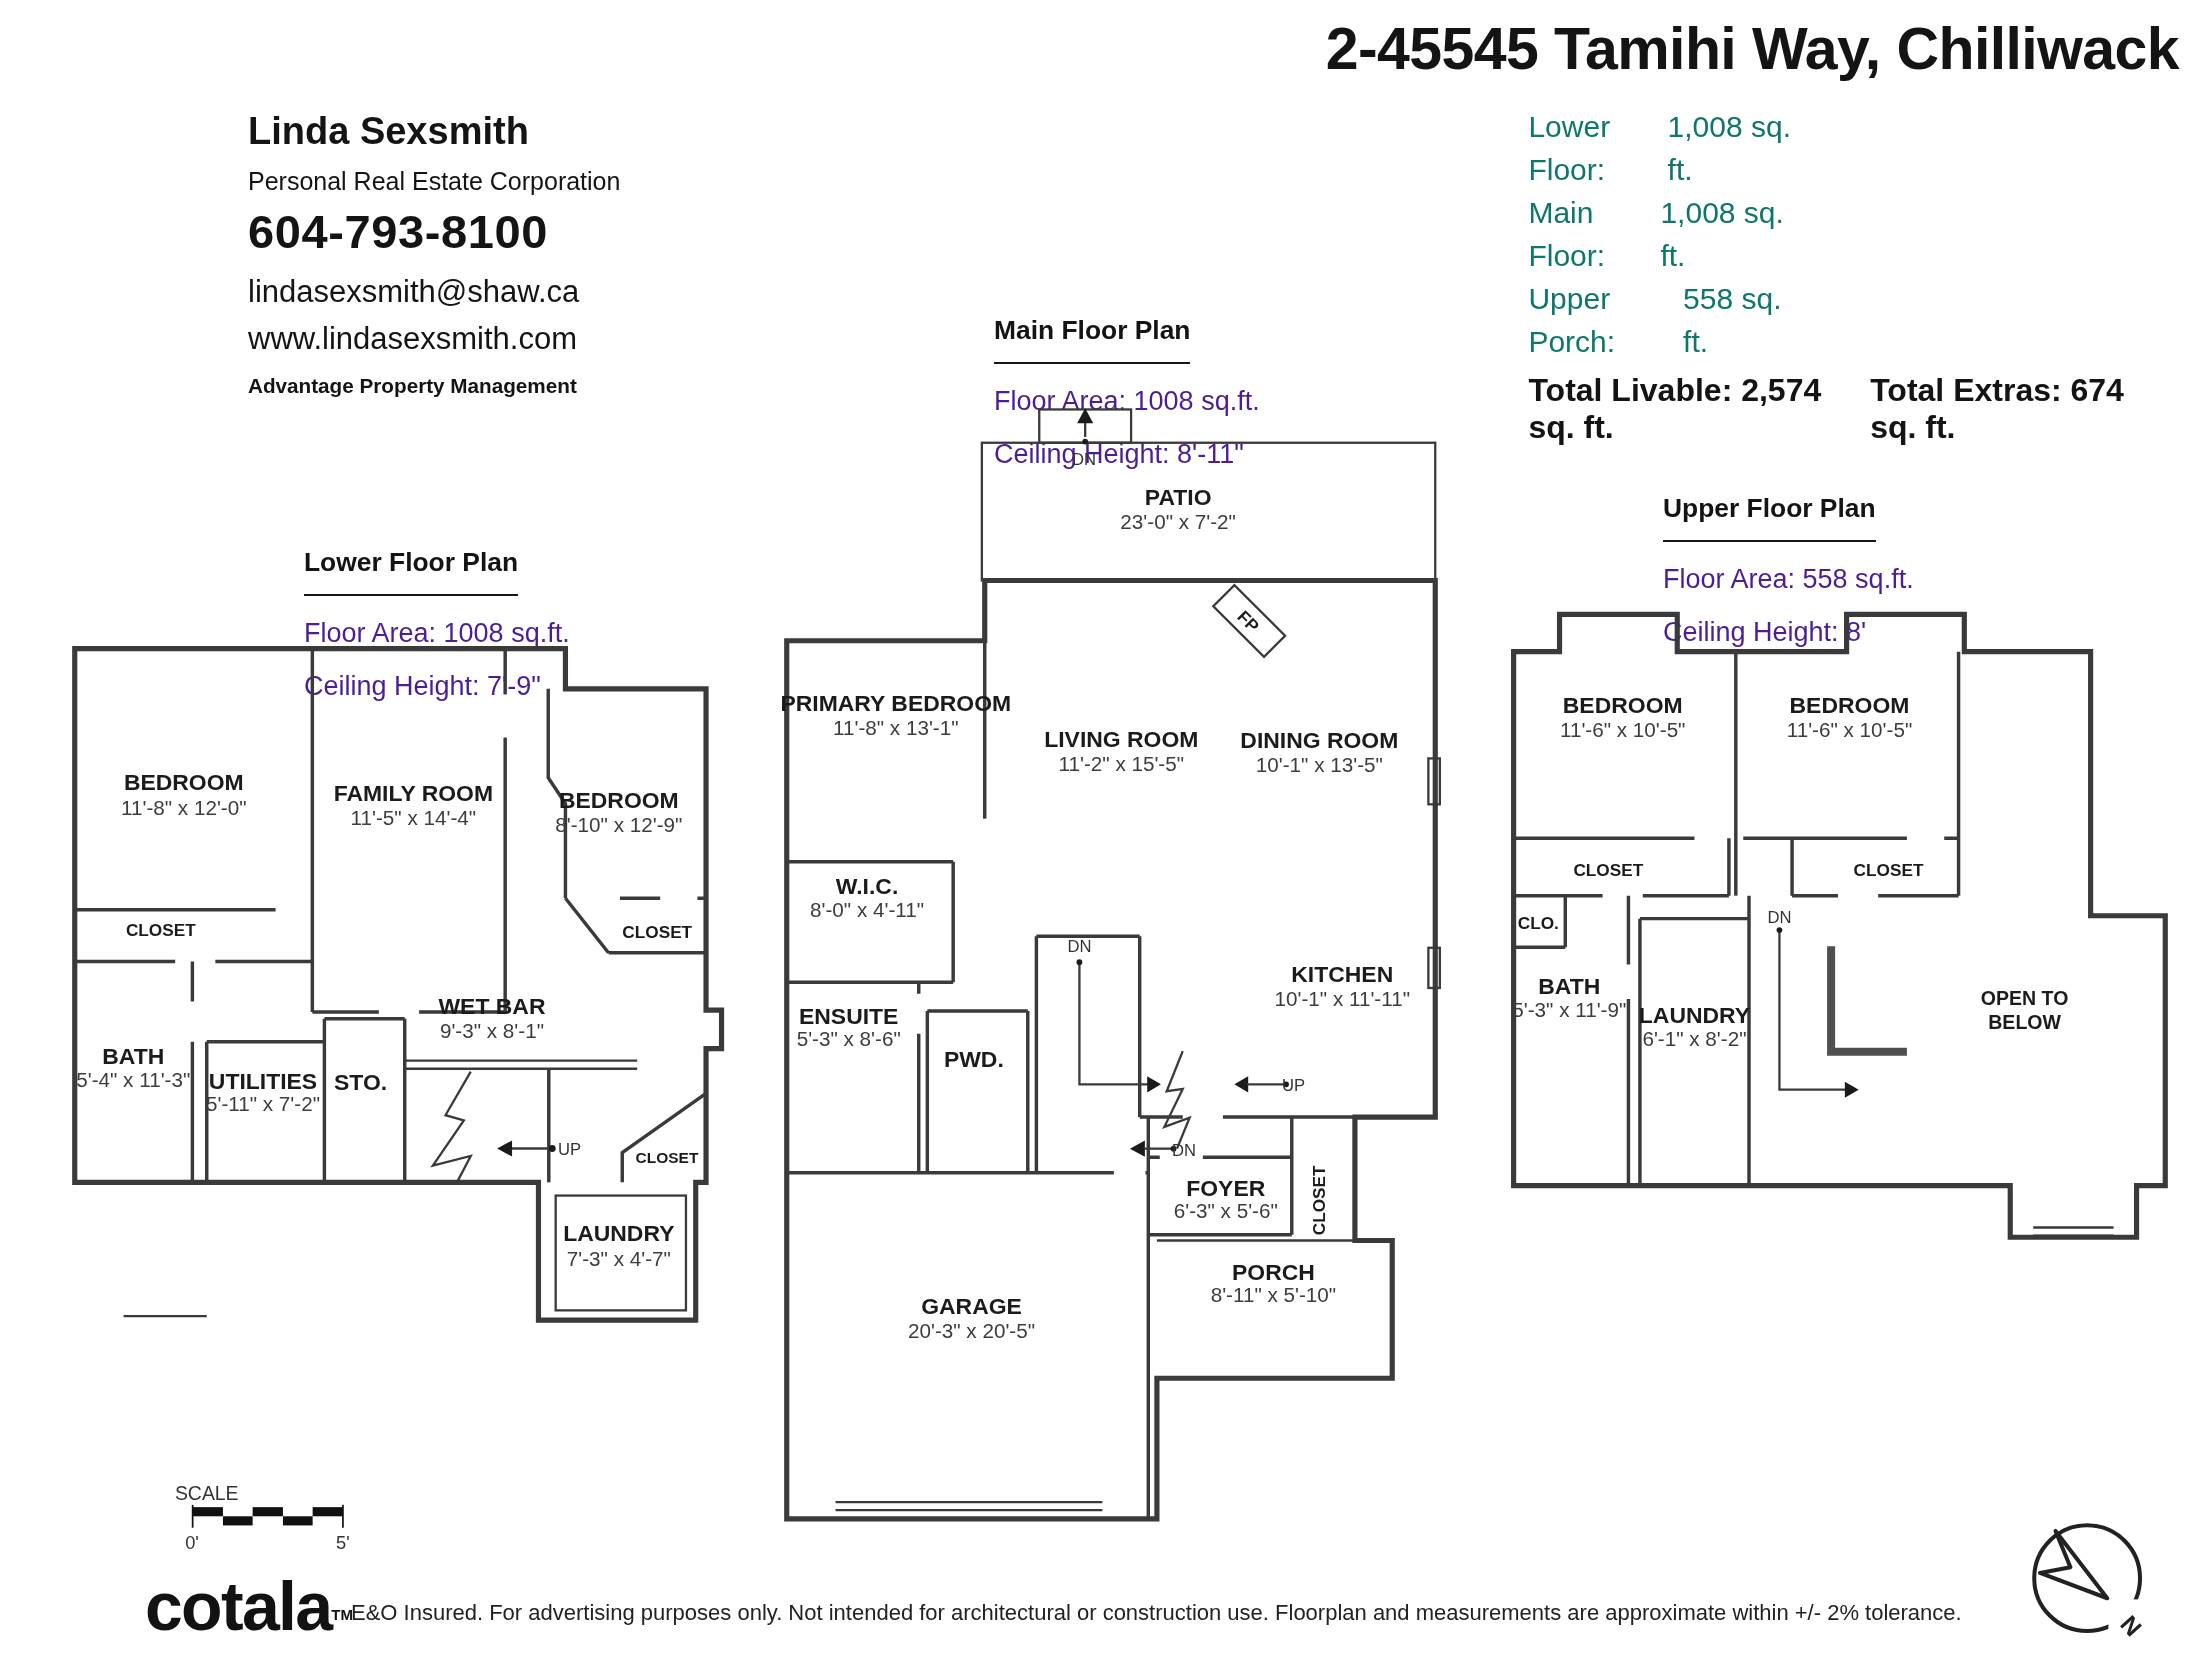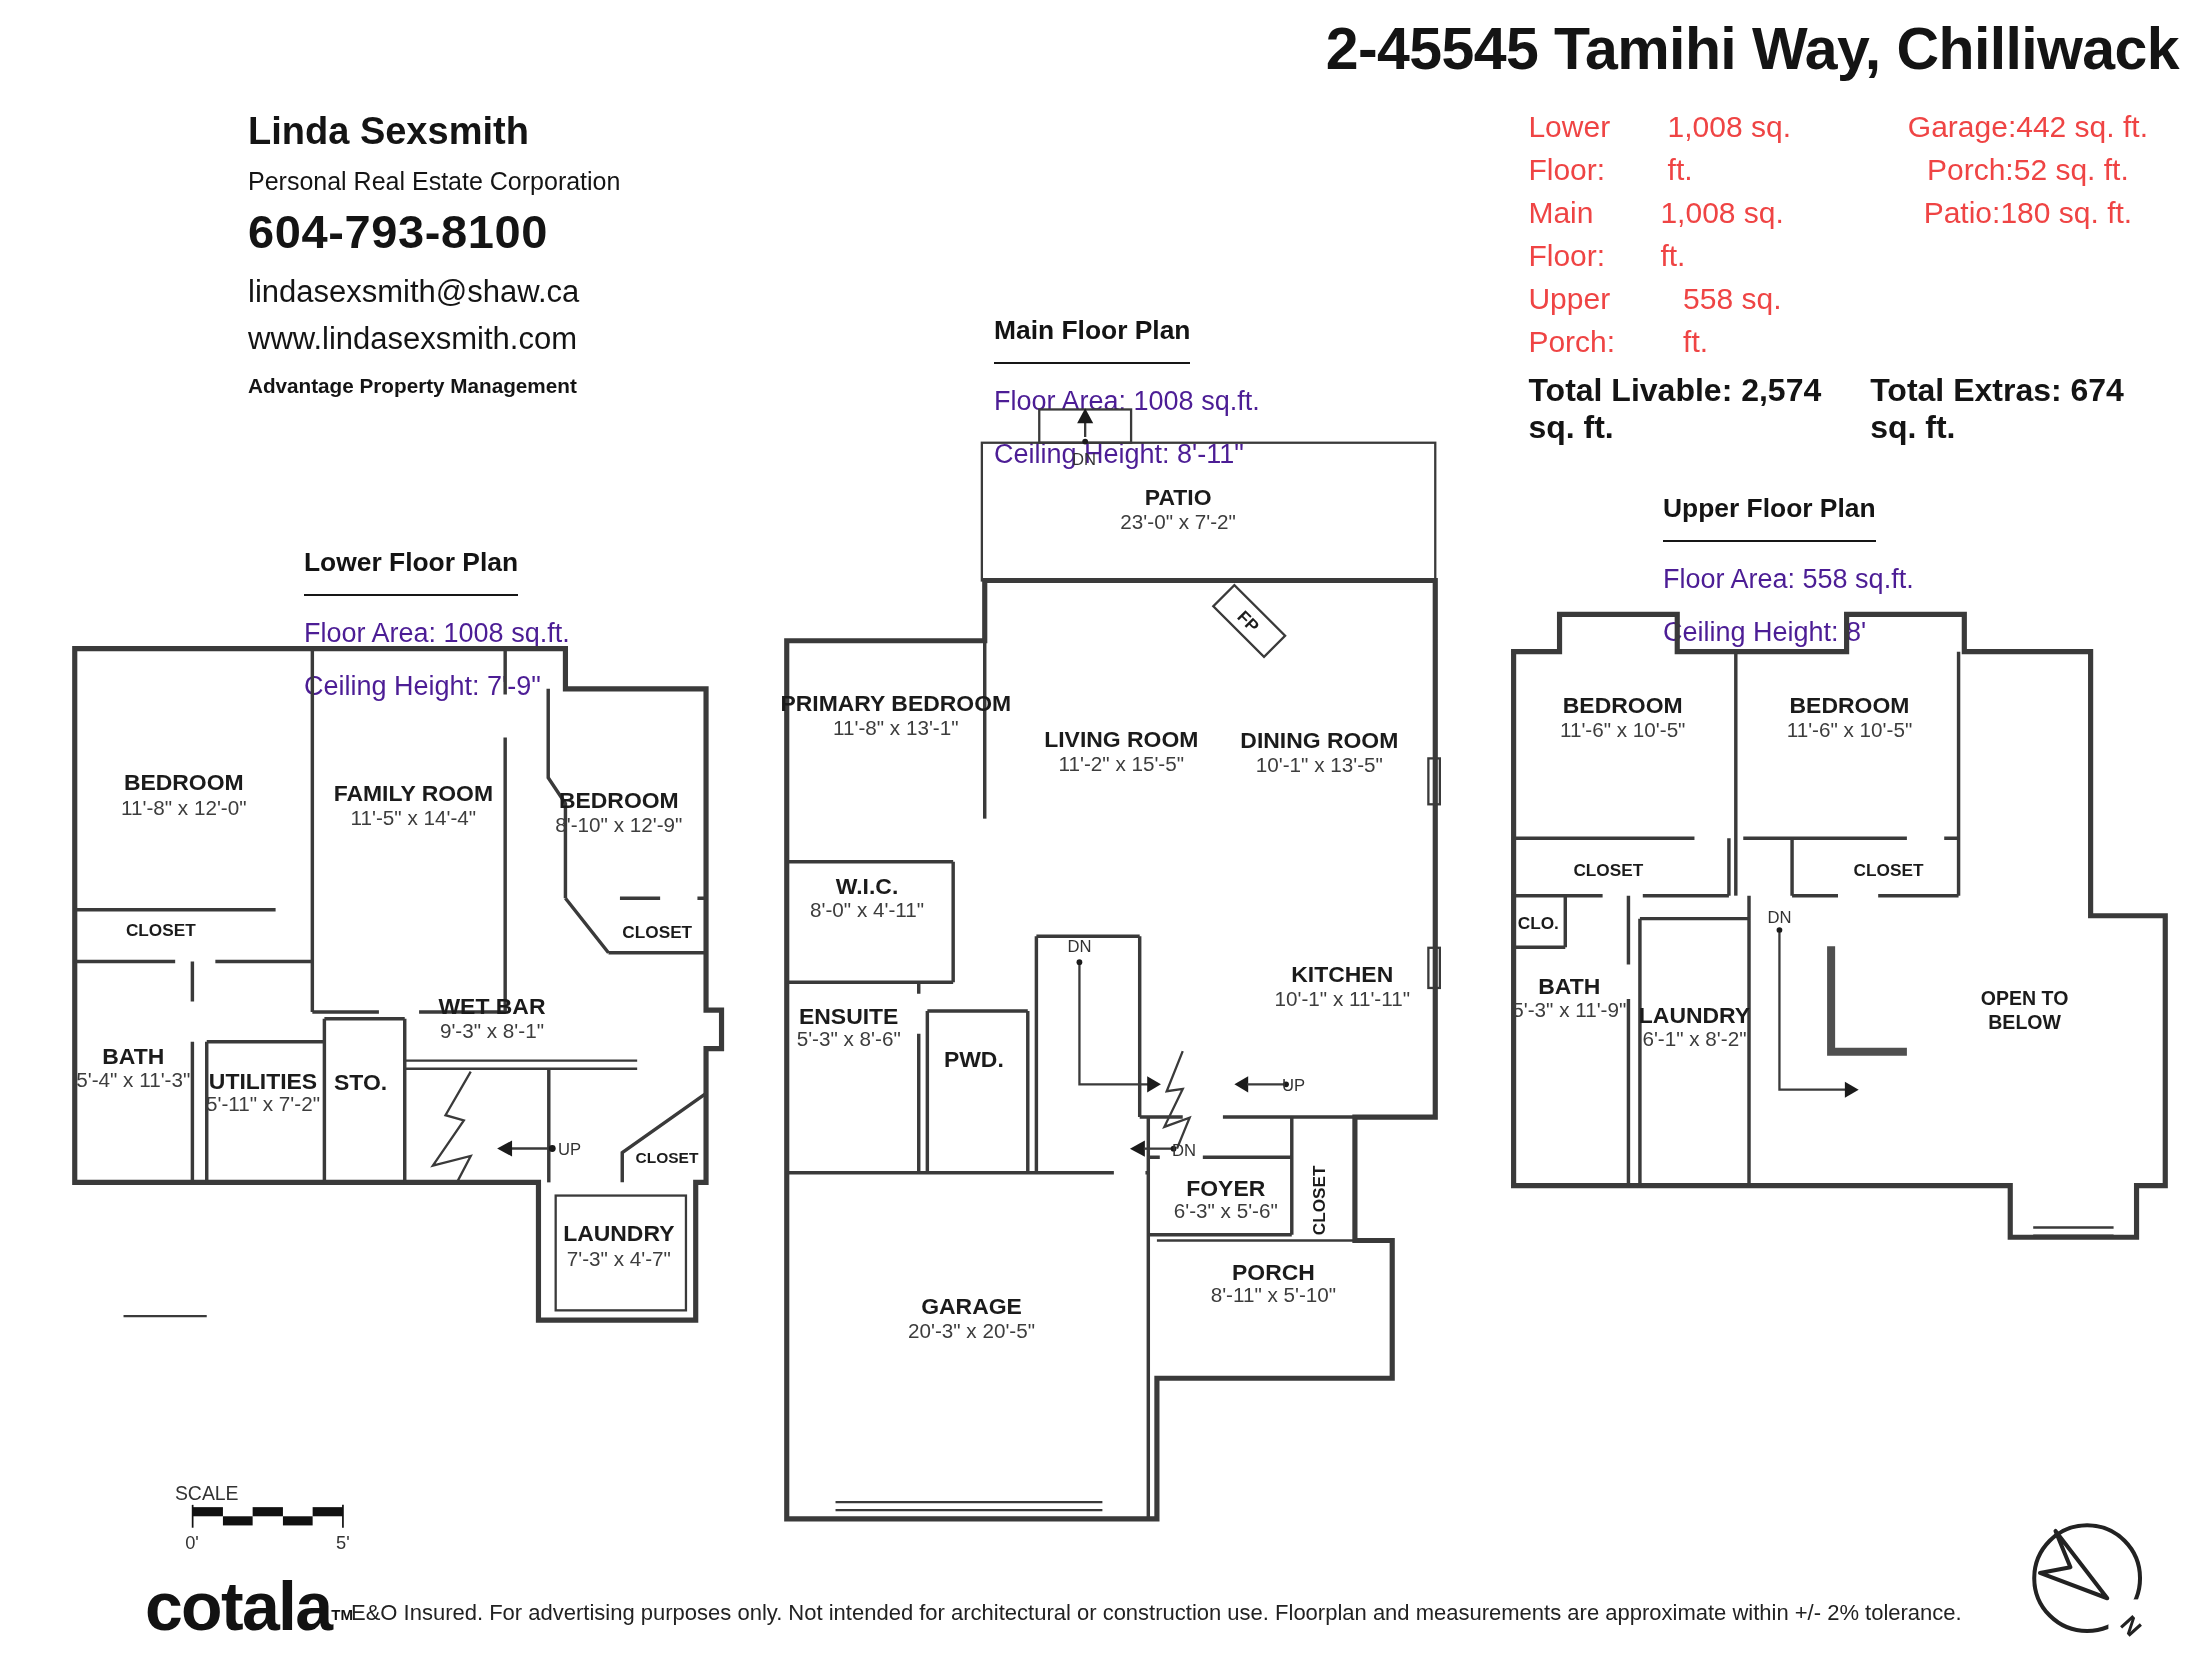"Lower Floor:" .sqft-row { color: #ef4444 -> #0f766e; justify-content: center -> space-between }
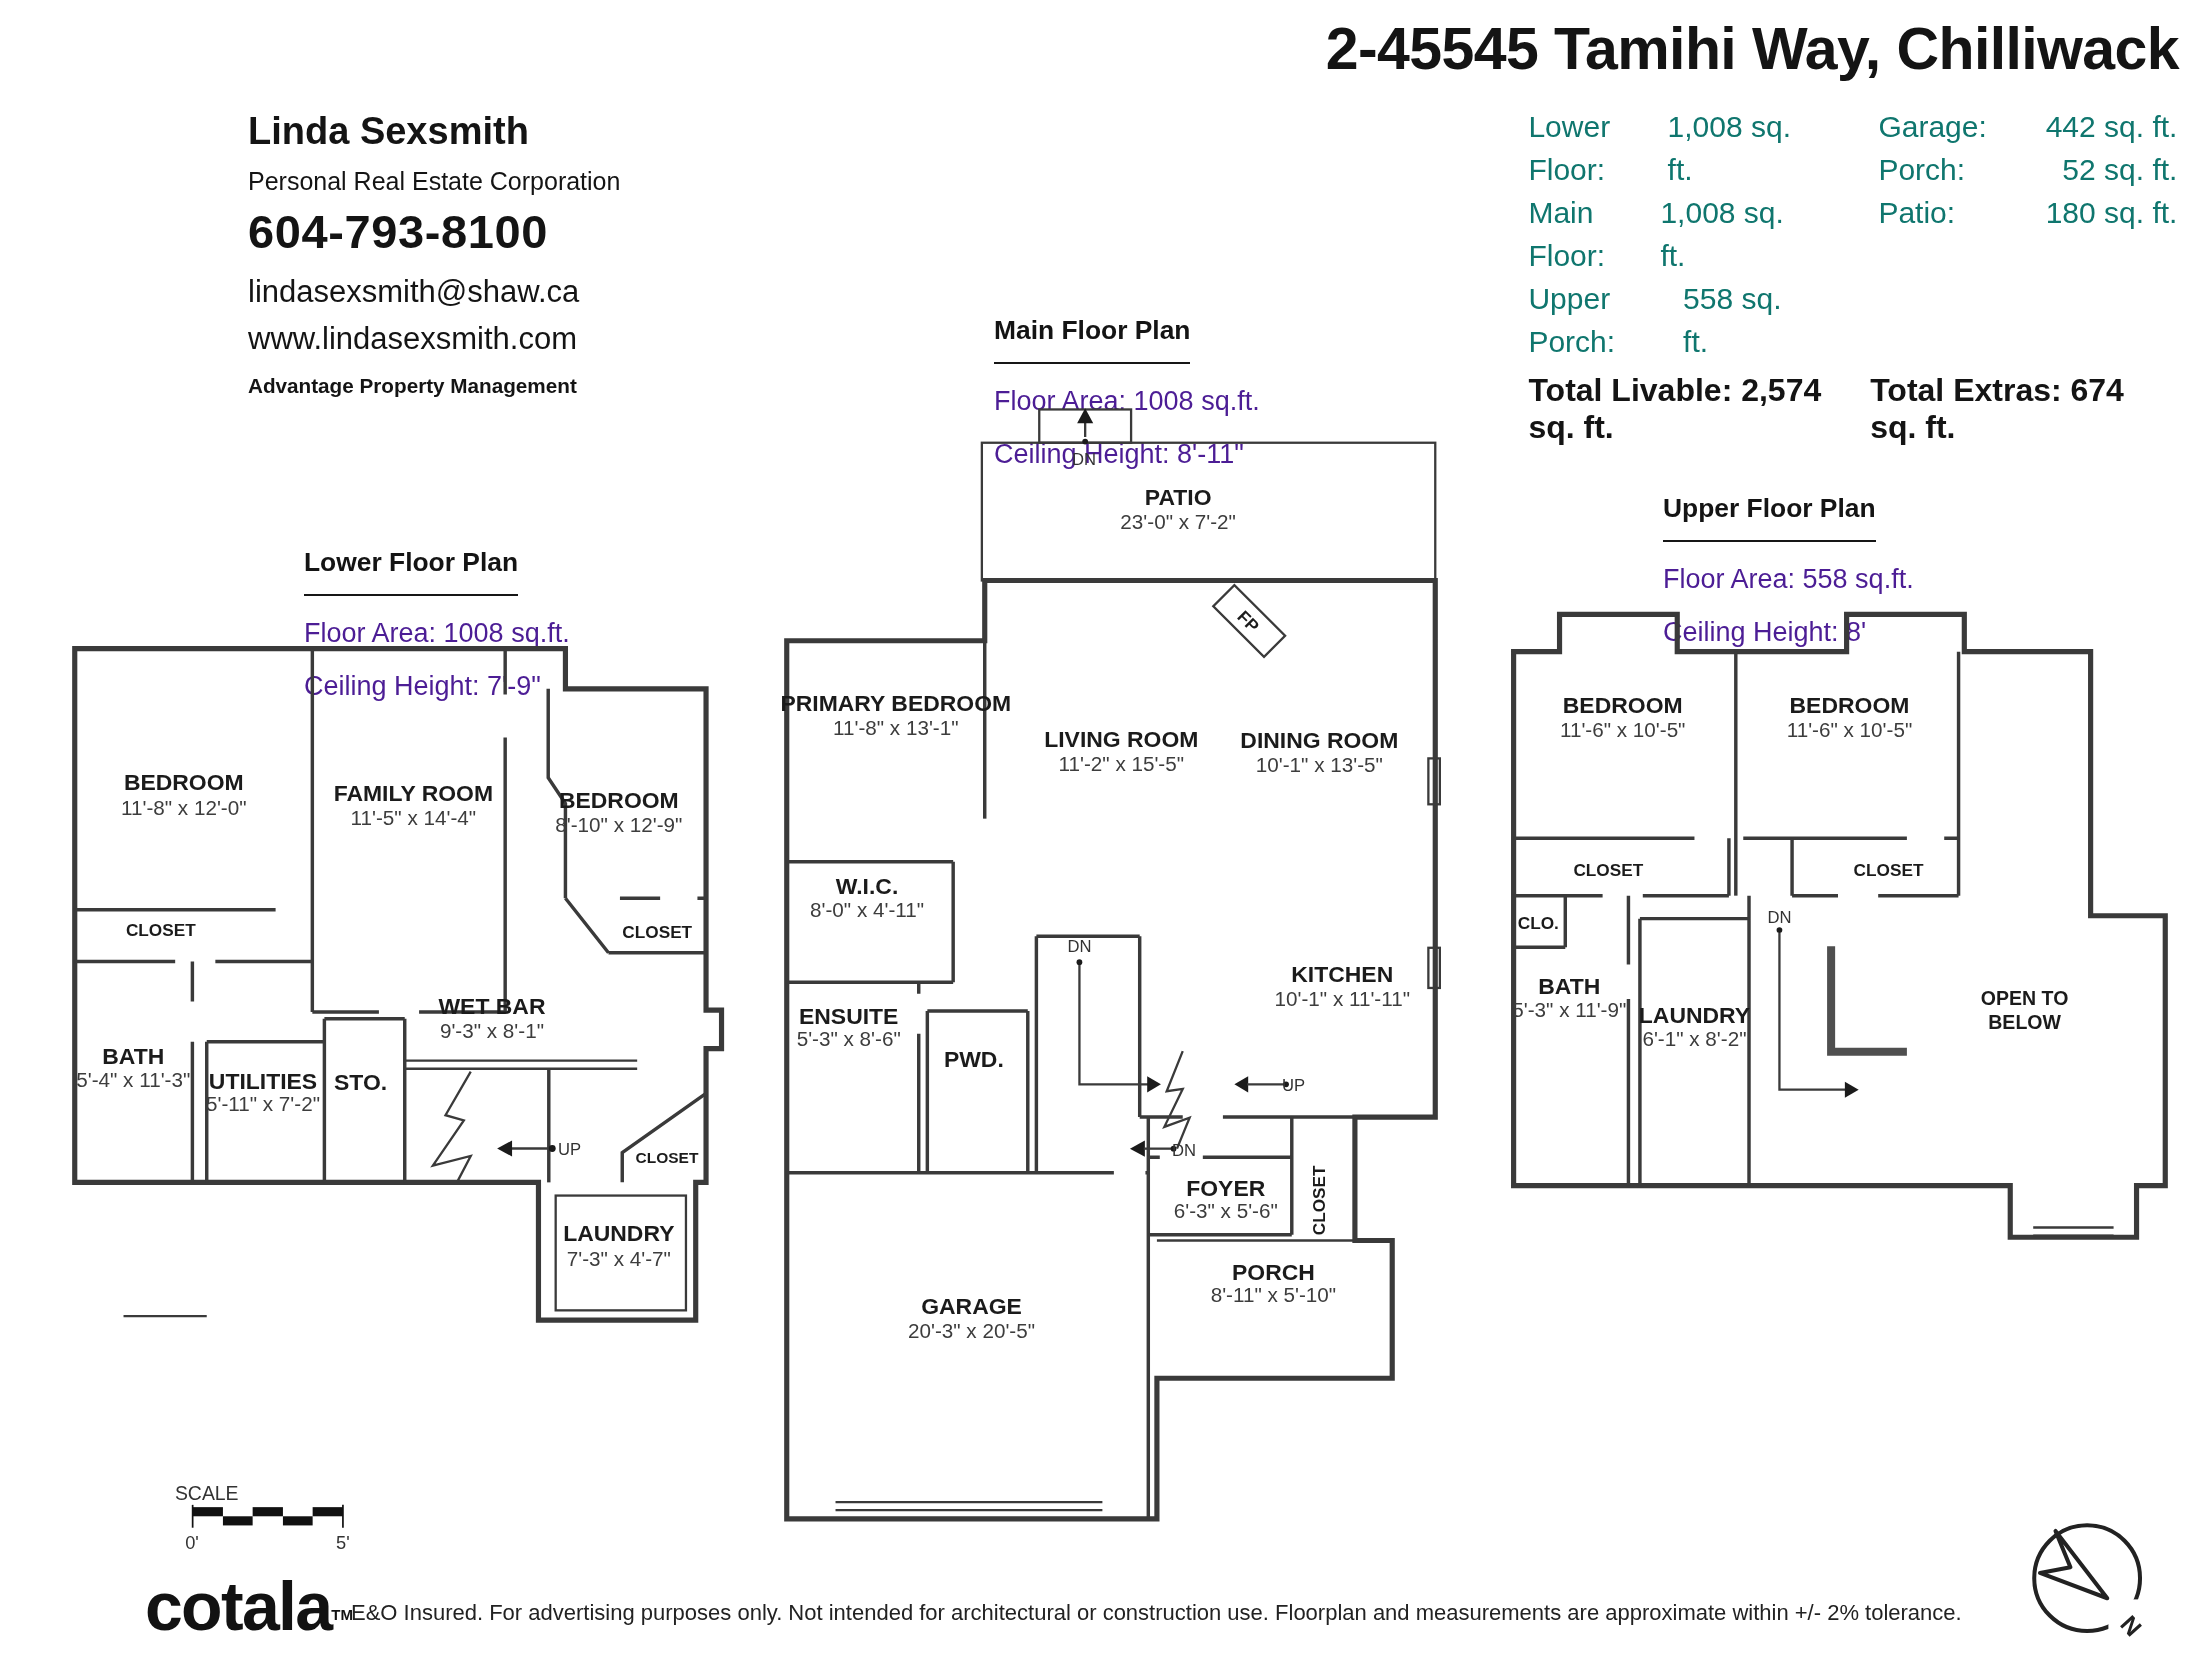"Garage:" div.sqft-col2 { html: <div> <div> <span>Garage:</span> <span>442 sq. ft.</span> </div> <div> <span>Porch:</span> <span>52 sq. ft.</span> </div> <div> <span>Patio:</span> <span>180 sq. ft.</span> </div> </div> -> none }
